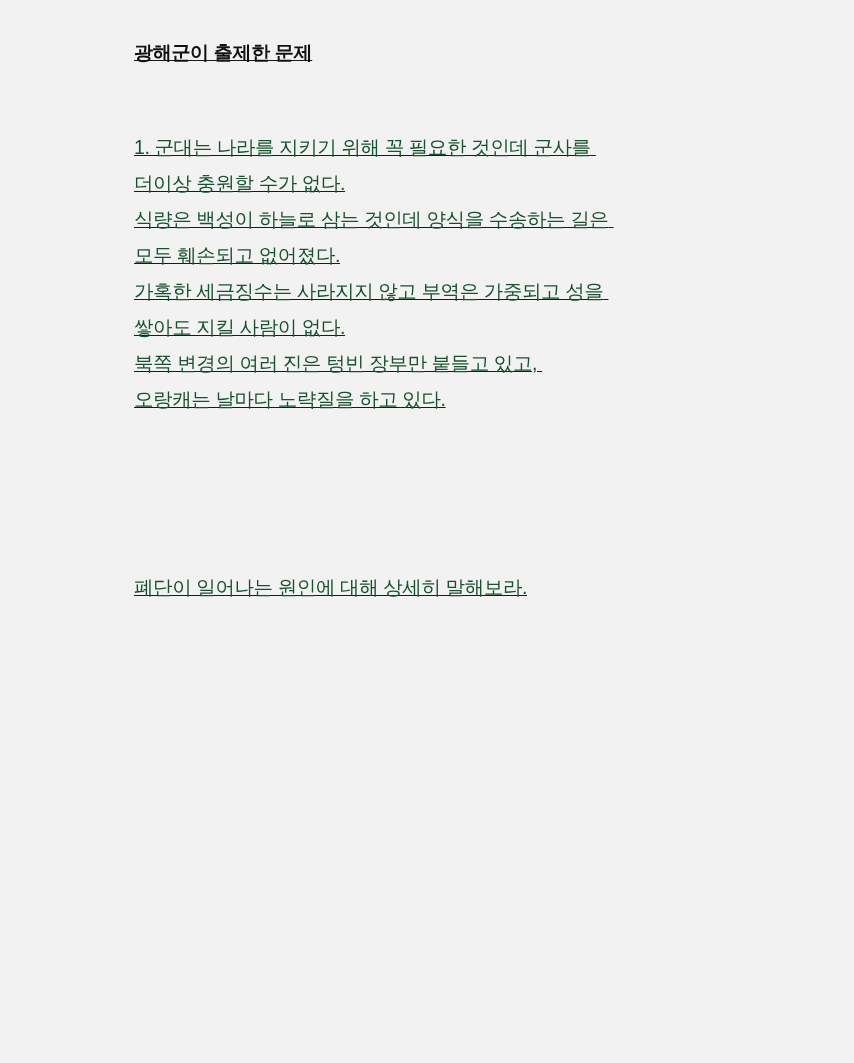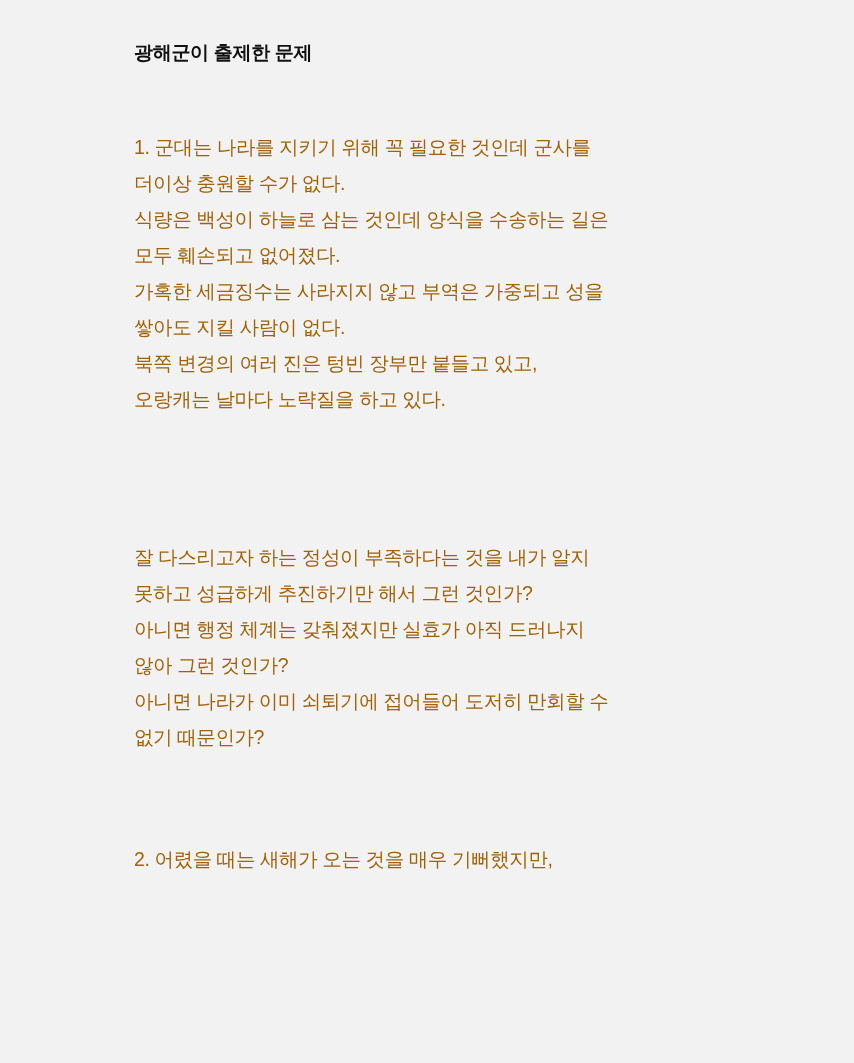"광해군이 출제한 문제" .page { text-decoration: none -> underline }
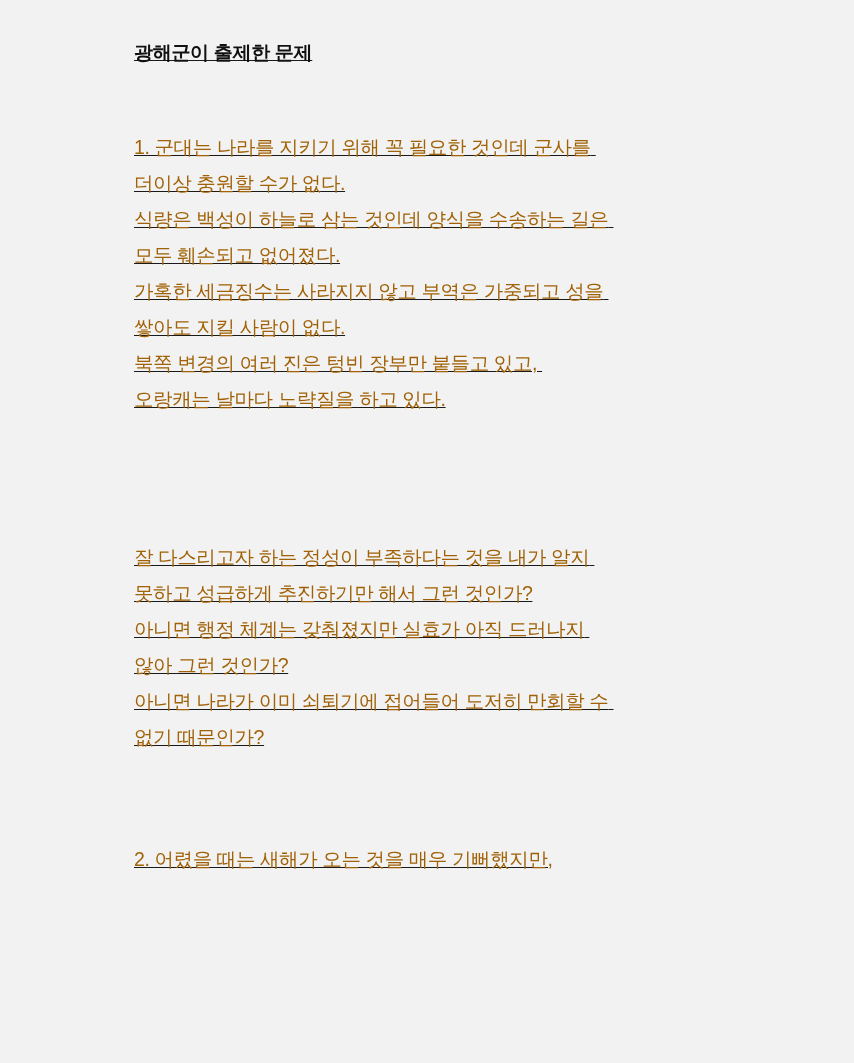"1. 군대는 나라를 지키기 위해" .para { color: #a16207 -> #14532d }
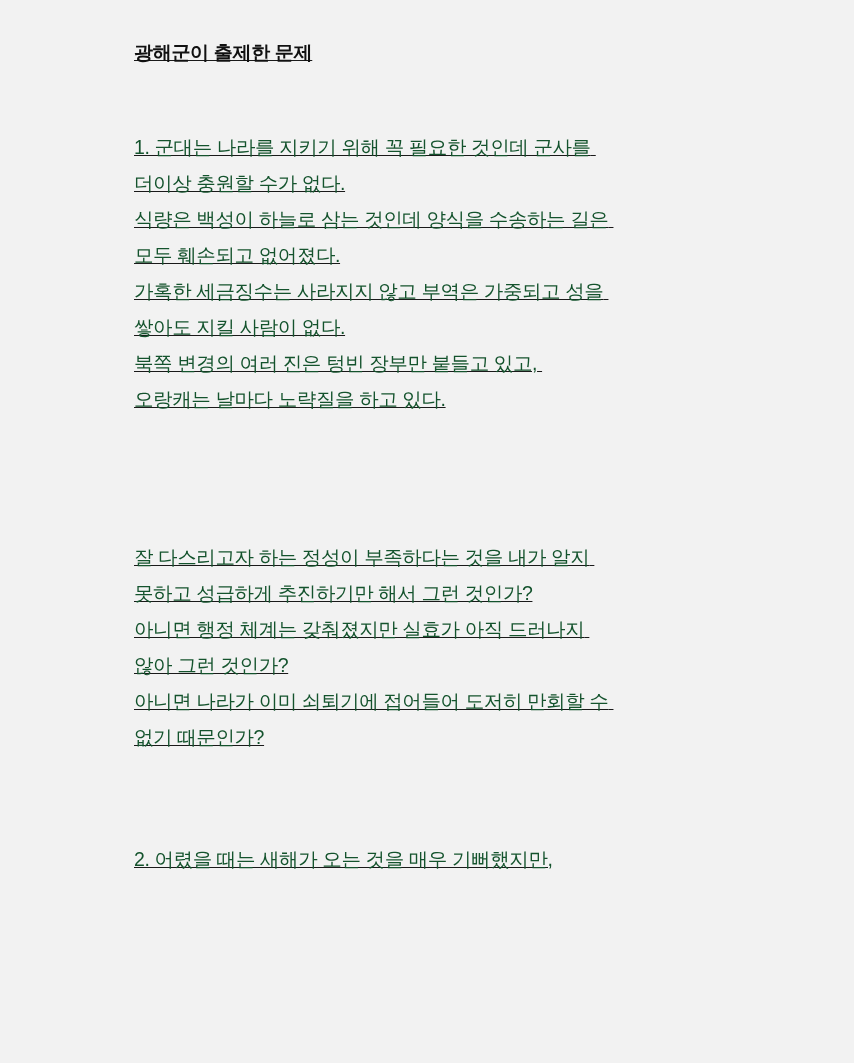"잘 다스리고자 하는 정성이 부족하다는" p.para { html: <p>잘 다스리고자 하는 정성이 부족하다는 것을 내가 알지 못하고 성급하게 추진하기만 해서 그런 것인가? 아니면 행정 체계는 갖춰졌지만 실효가 아직 드러나지 않아 그런 것인가? 아니면 나라가 이미 쇠퇴기에 접어들어 도저히 만회할 수 없기 때문인가?</p> -> none }
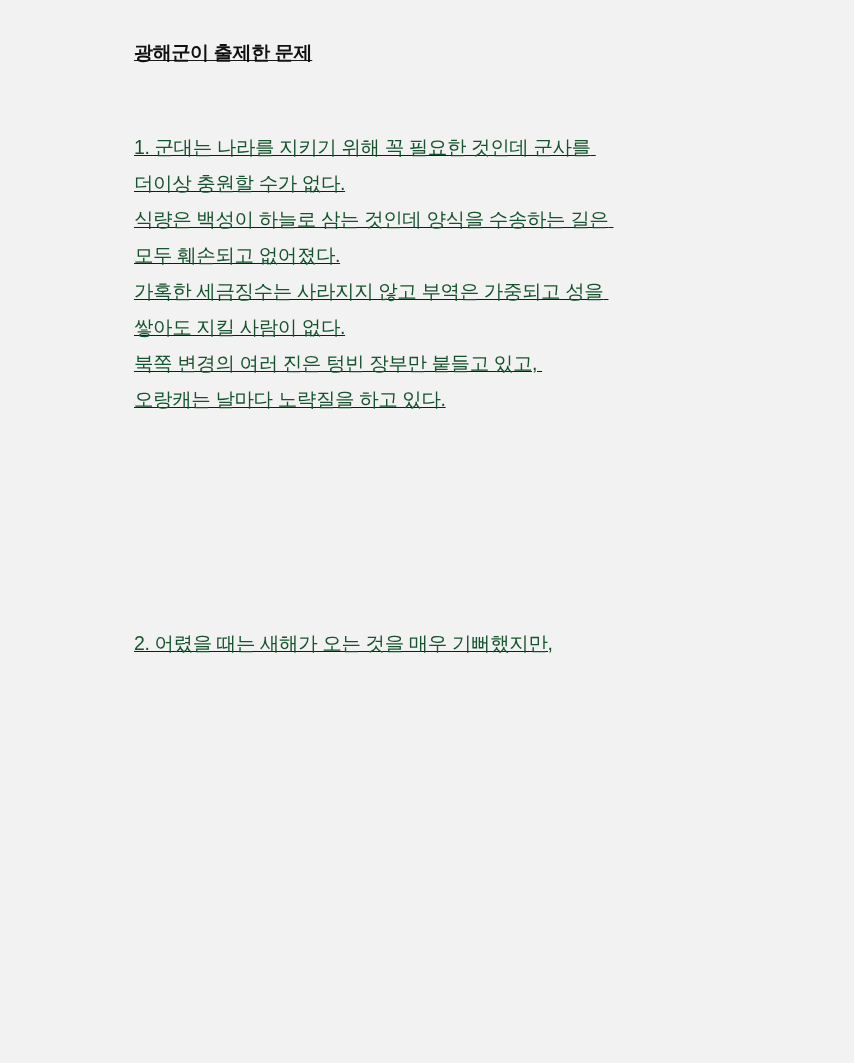"폐단이 일어나는 원인에 대해 상세히" p.para { html: none -> <p>폐단이 일어나는 원인에 대해 상세히 말해보라.</p> }
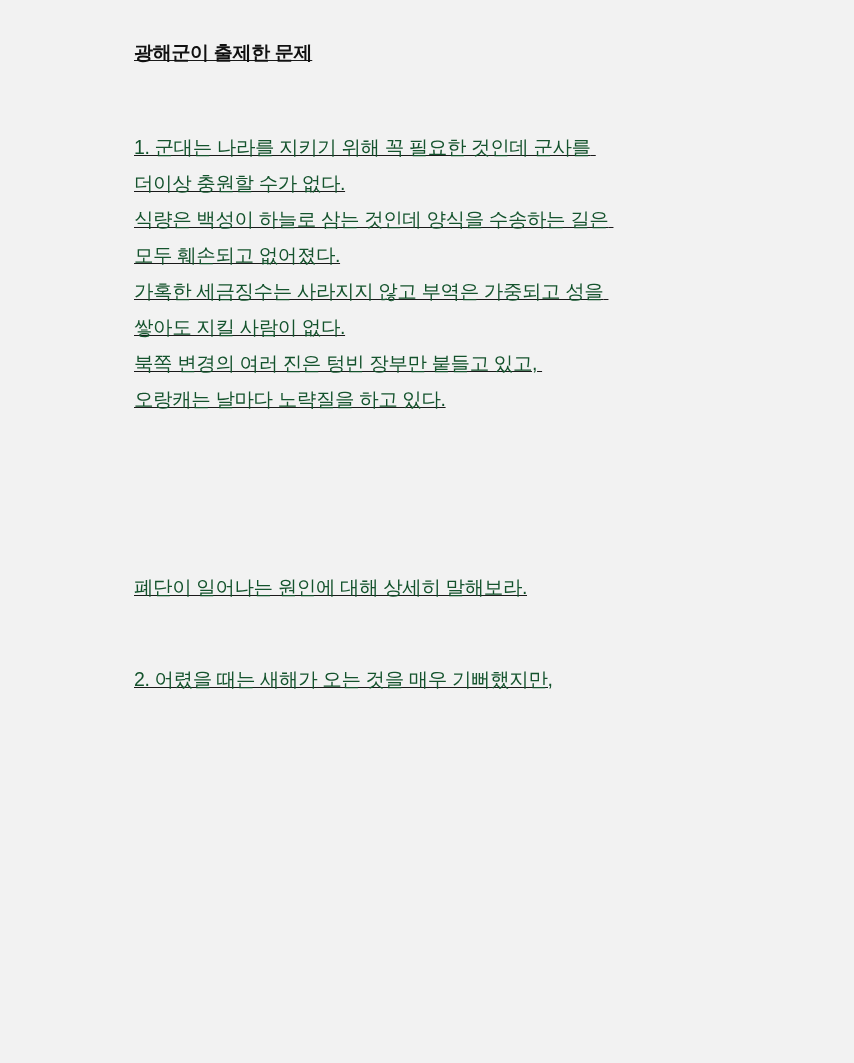"2. 어렸을 때는 새해가 오는" p.para { html: <p>2. 어렸을 때는 새해가 오는 것을 매우 기뻐했지만,</p> -> none }
